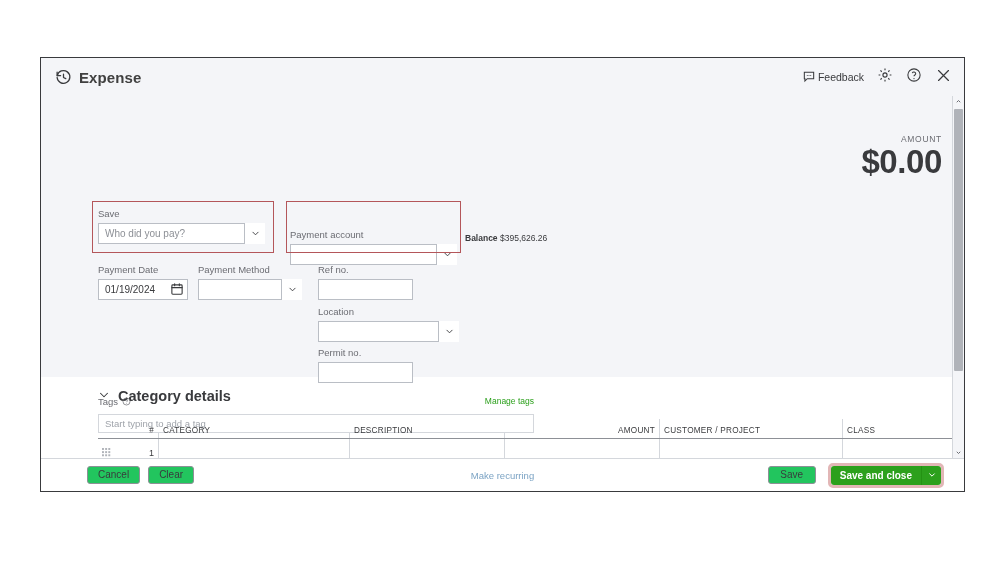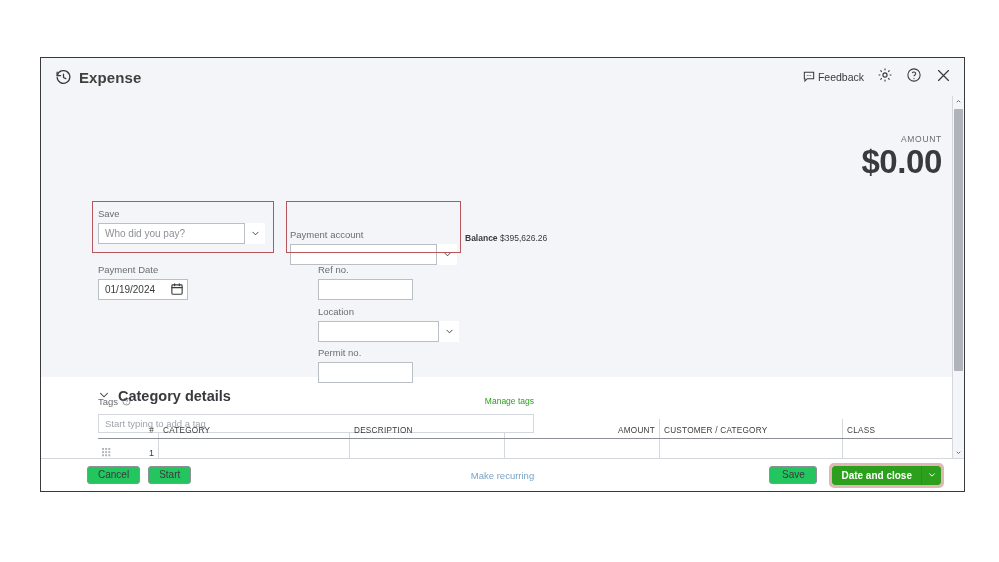"Payment Method" div { html: none -> <div> <label>Payment Method</label> <div> <input> <span> <svg> <polyline></polyline> </svg> </span> </div> </div> }
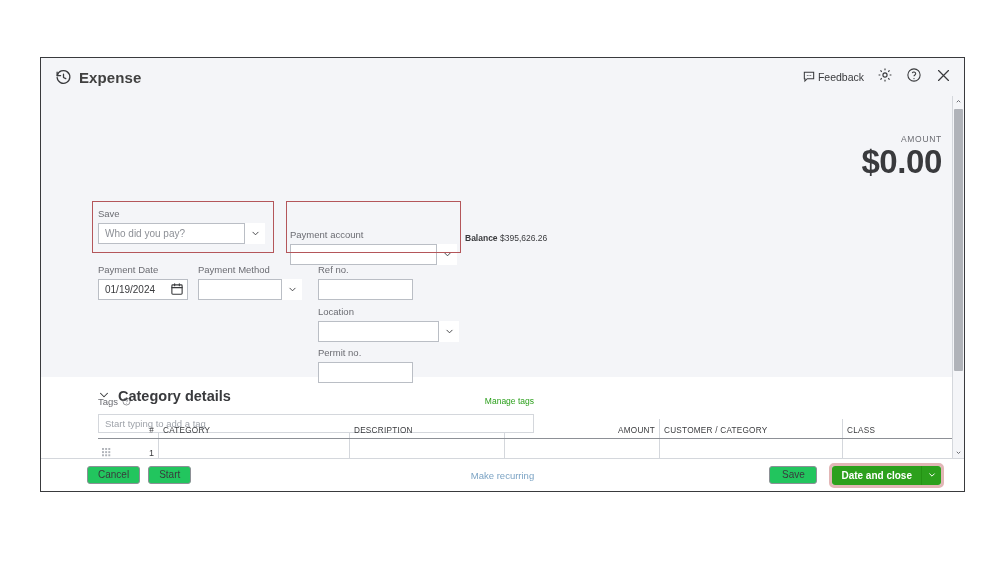"CUSTOMER / CATEGORY" th.c-cust { text: CATEGORY -> PROJECT }
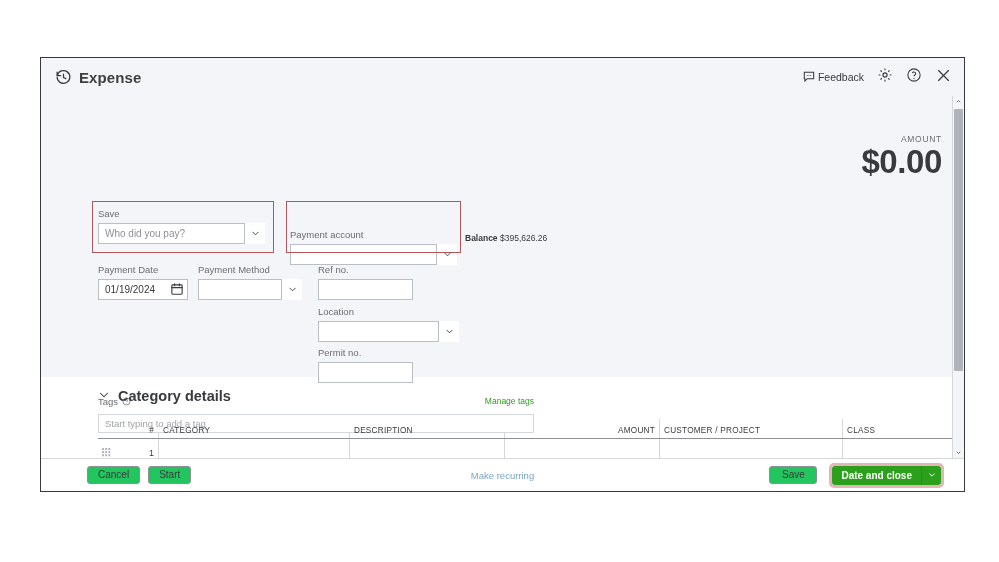"Start" button.btn { text: Start -> Clear }
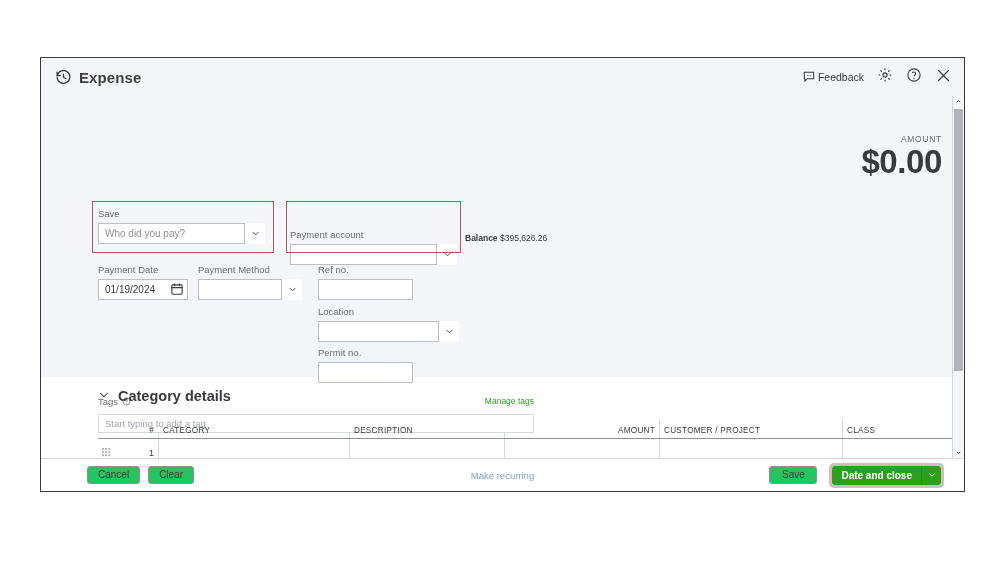"Date and close" button { text: Date -> Save }
